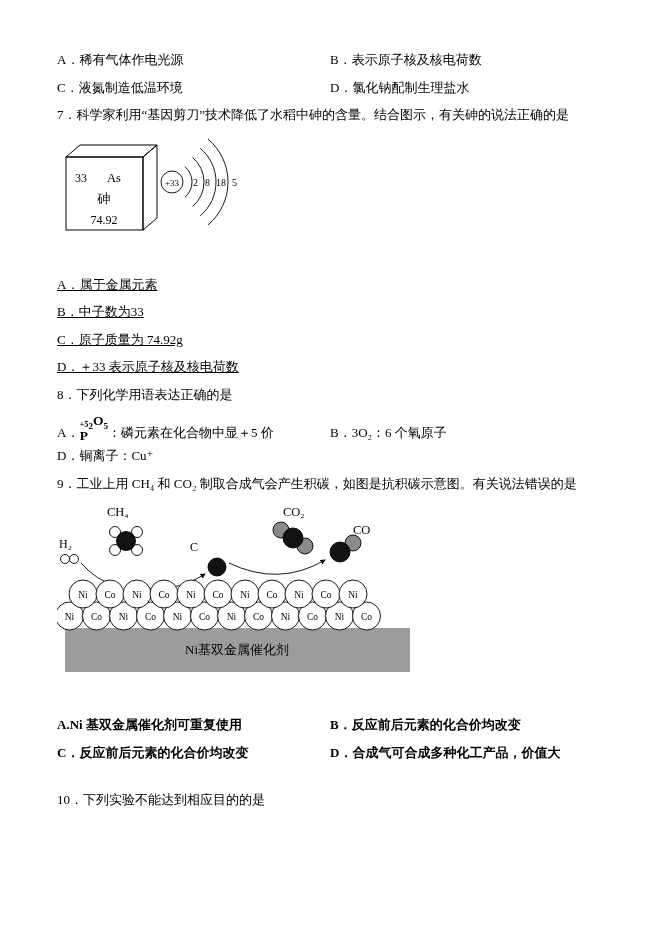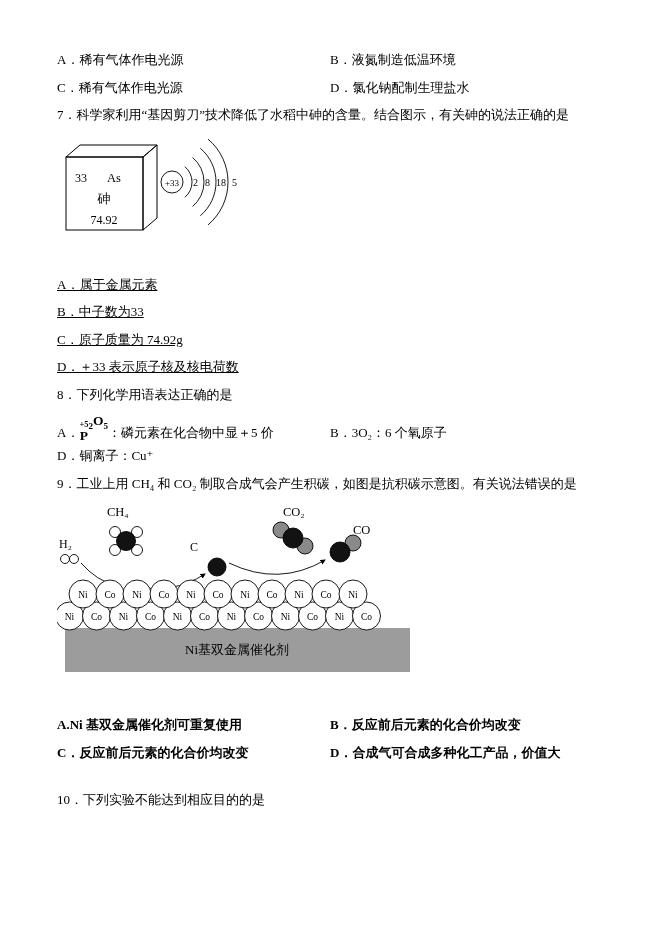"B．液氮制造低温环境" span.col-r { text: 液氮制造低温环境 -> 表示原子核及核电荷数 }
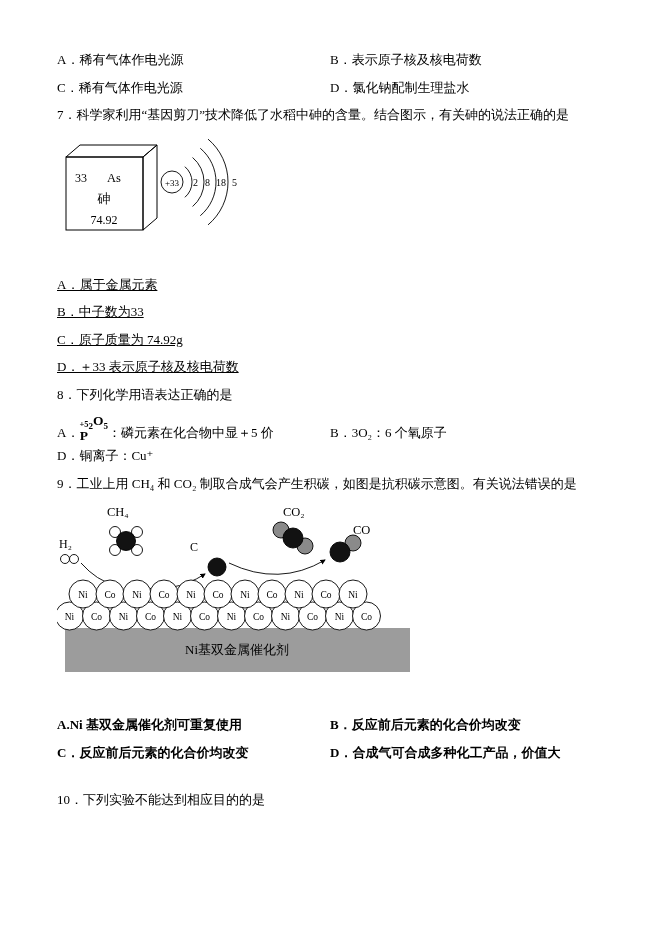"C．稀有气体作电光源" span.col-l { text: 稀有气体作电光源 -> 液氮制造低温环境 }
